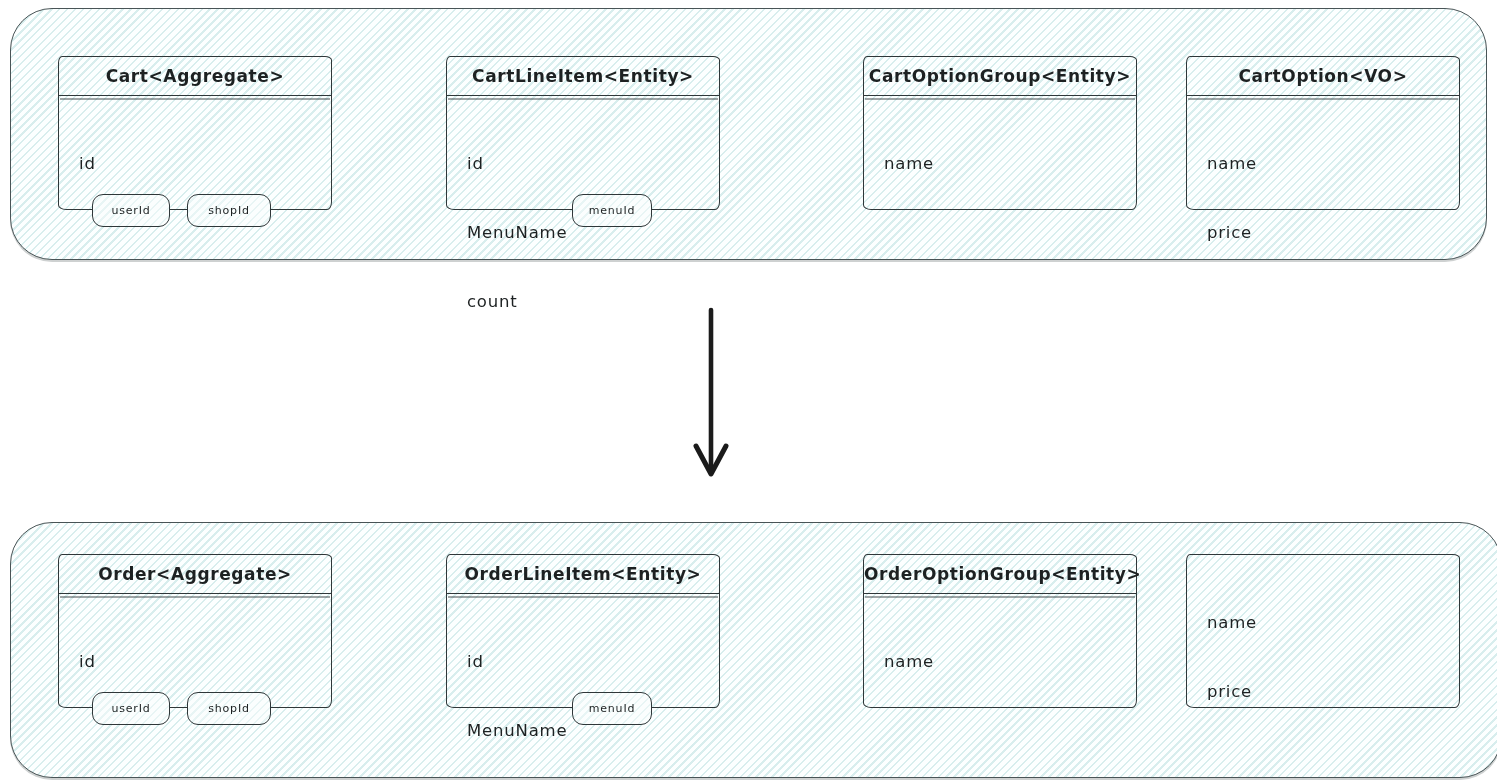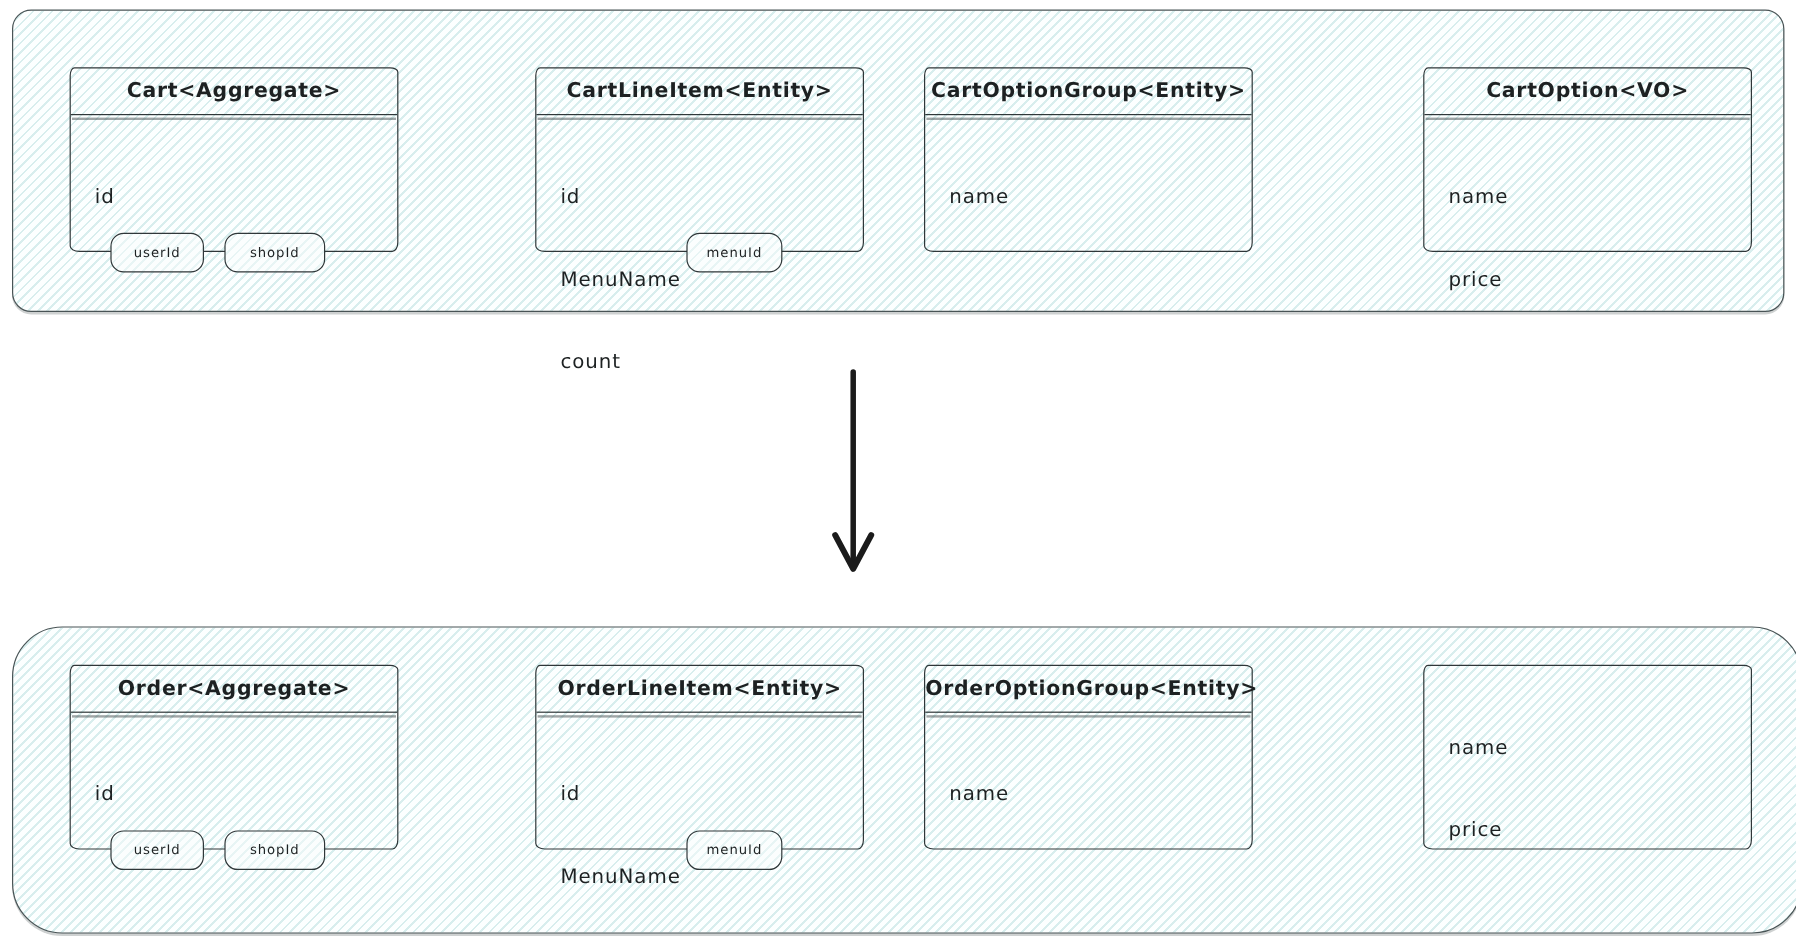"Cart<Aggregate>" .group-top { border-radius: 16px -> none }
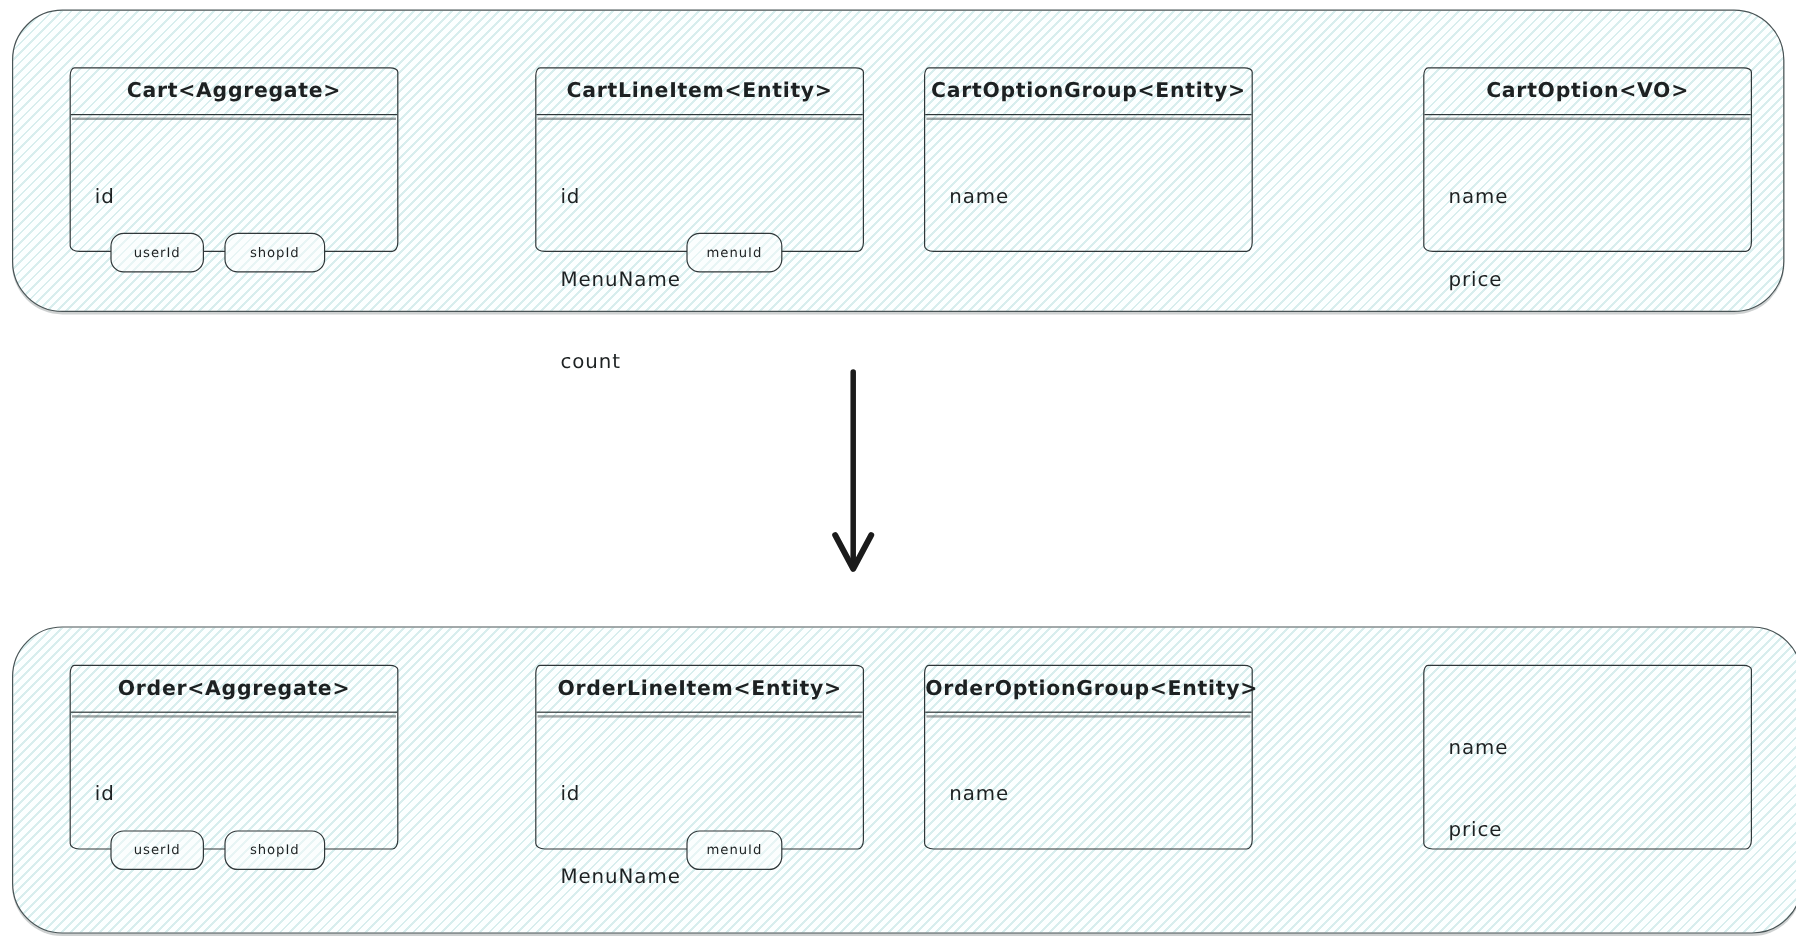"CartOptionGroup<Entity>" .box-3 { left: 759px -> 852px }
